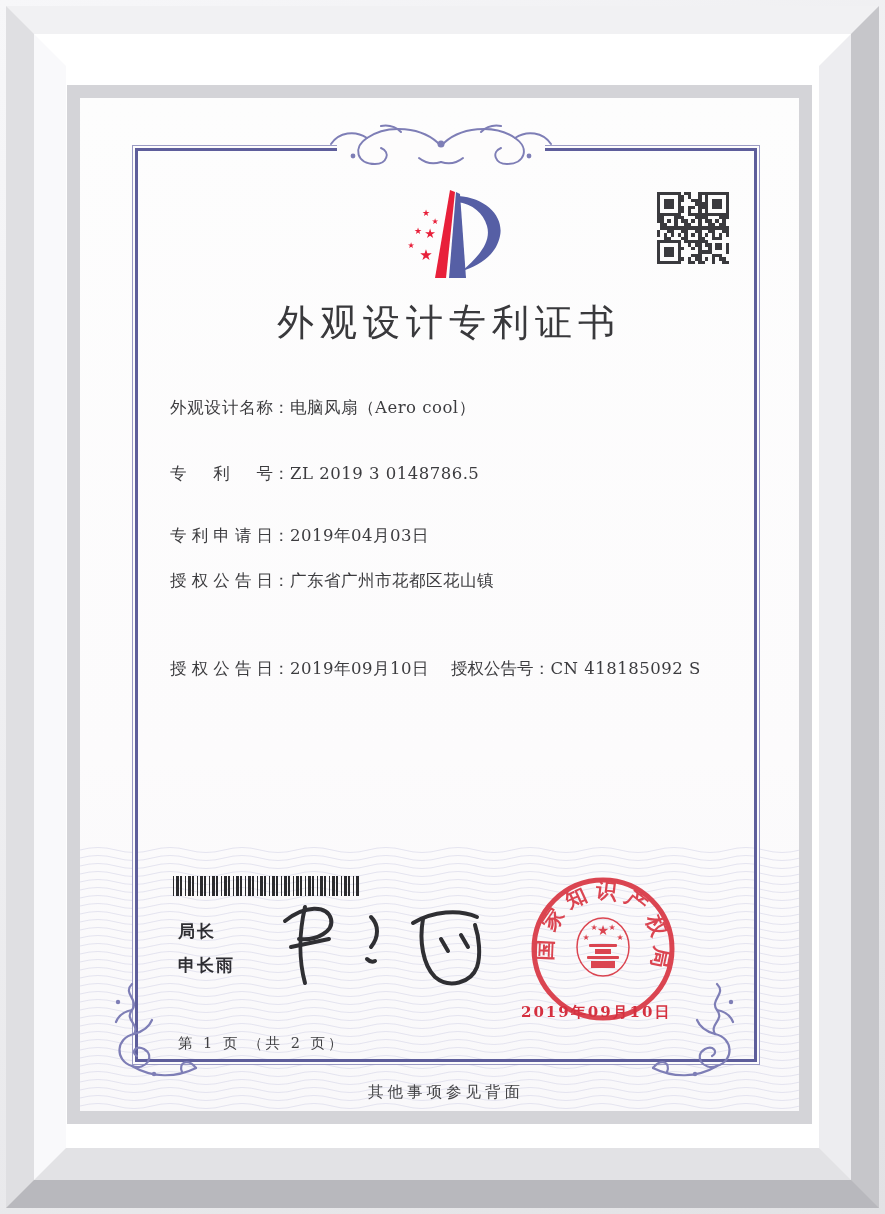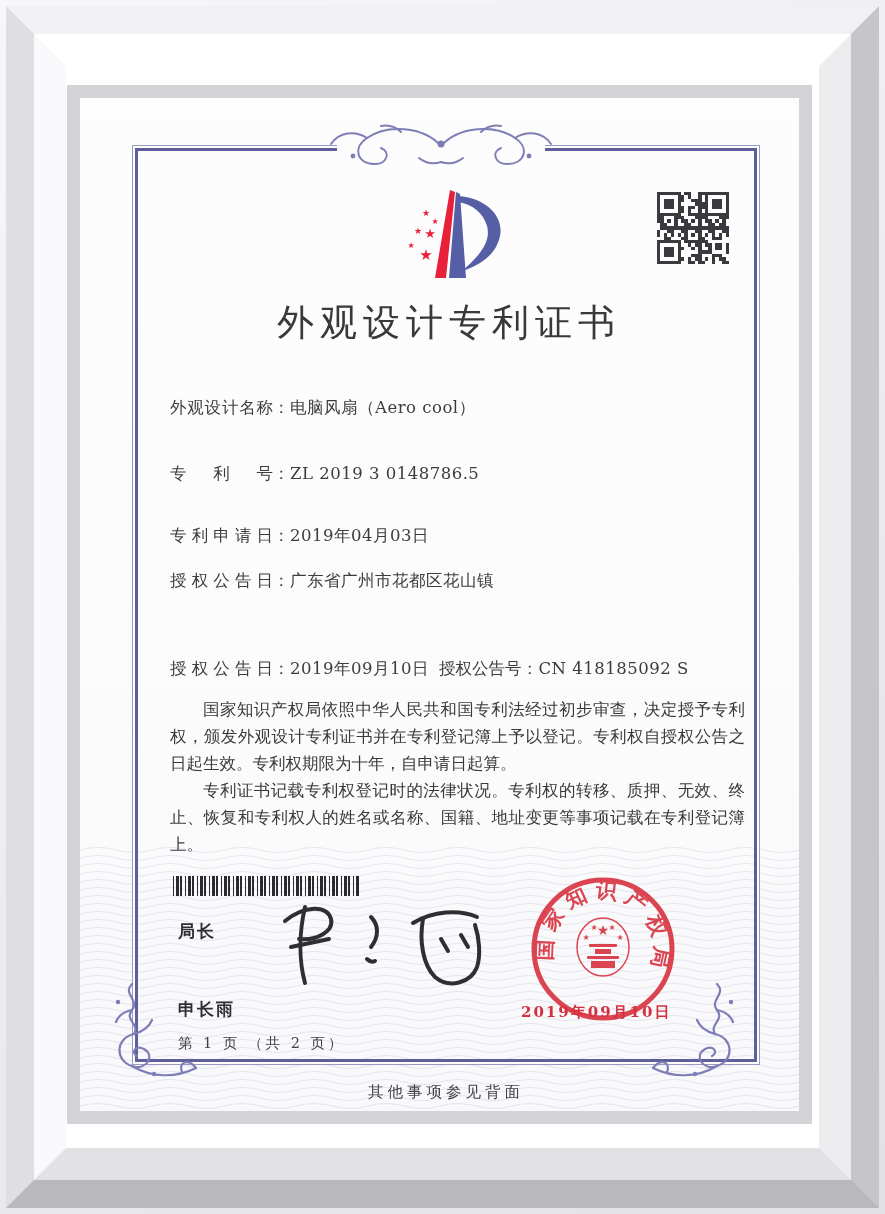"授权公告号" .pair2 { margin-left: 10px -> 22px }
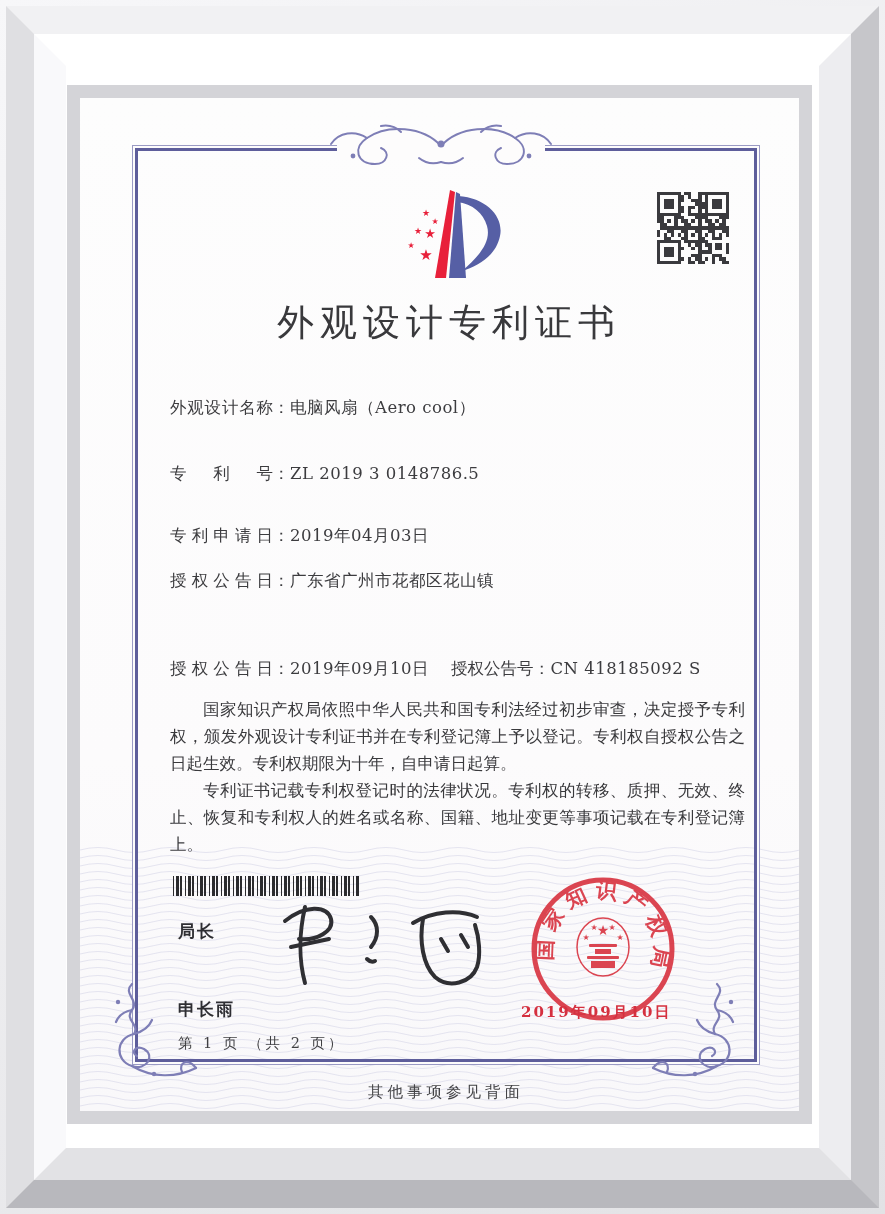"国家知识产权局依照中华人民共和国专利法经过初步审查，决定授予专利权，颁发外观设计" div.body-text { html: <div> <p>国家知识产权局依照中华人民共和国专利法经过初步审查，决定授予专利权，颁发外观设计专利证书并在专利登记簿上予以登记。专利权自授权公告之日起生效。专利权期限为十年，自申请日起算。</p> <p>专利证书记载专利权登记时的法律状况。专利权的转移、质押、无效、终止、恢复和专利权人的姓名或名称、国籍、地址变更等事项记载在专利登记簿上。</p> </div> -> none }
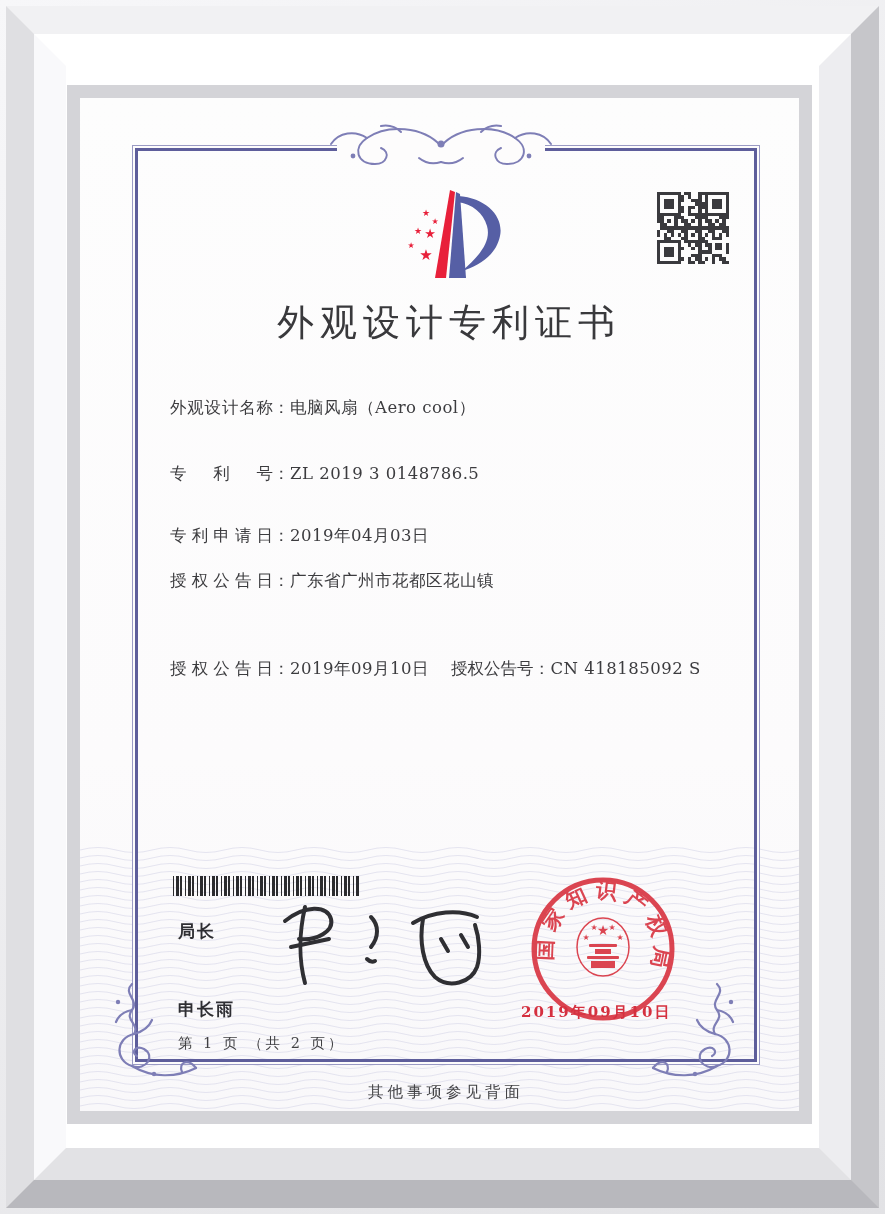"申长雨" .director-name { margin-top: 44px -> none }
